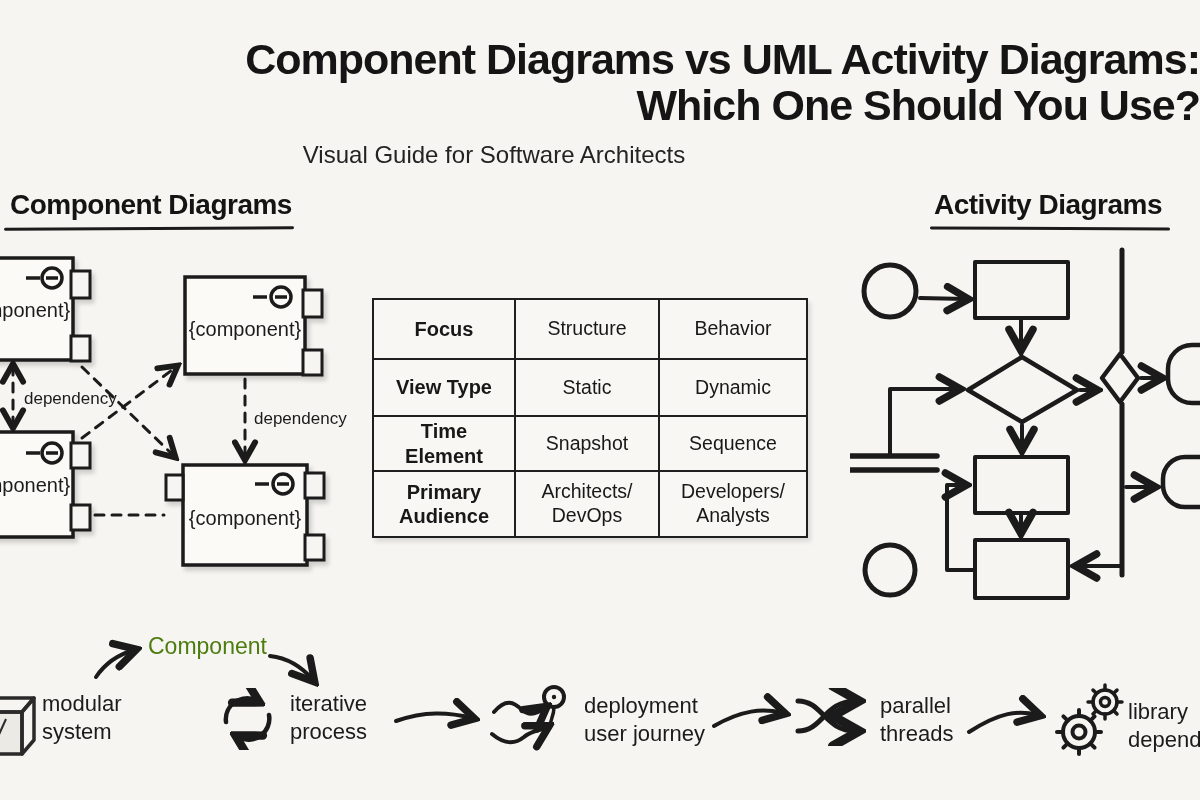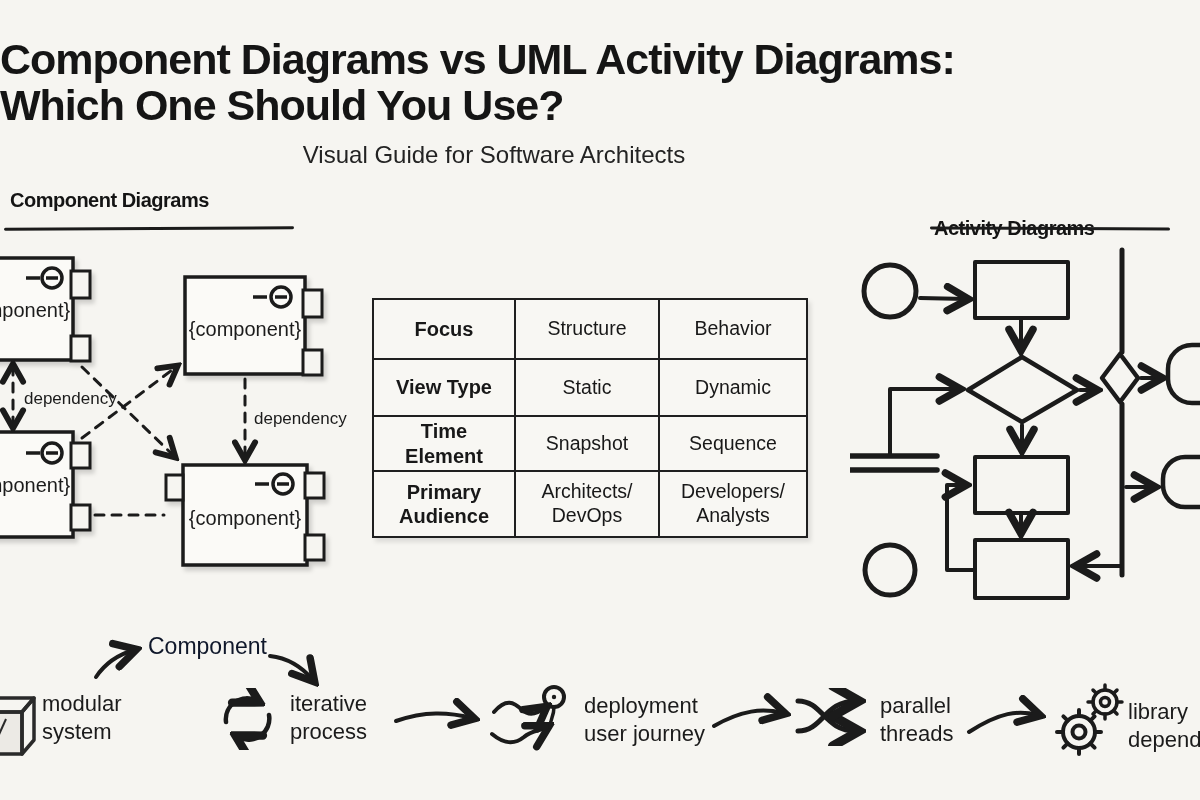"Component Diagrams vs UML Activity" .title { text-align: left -> right }
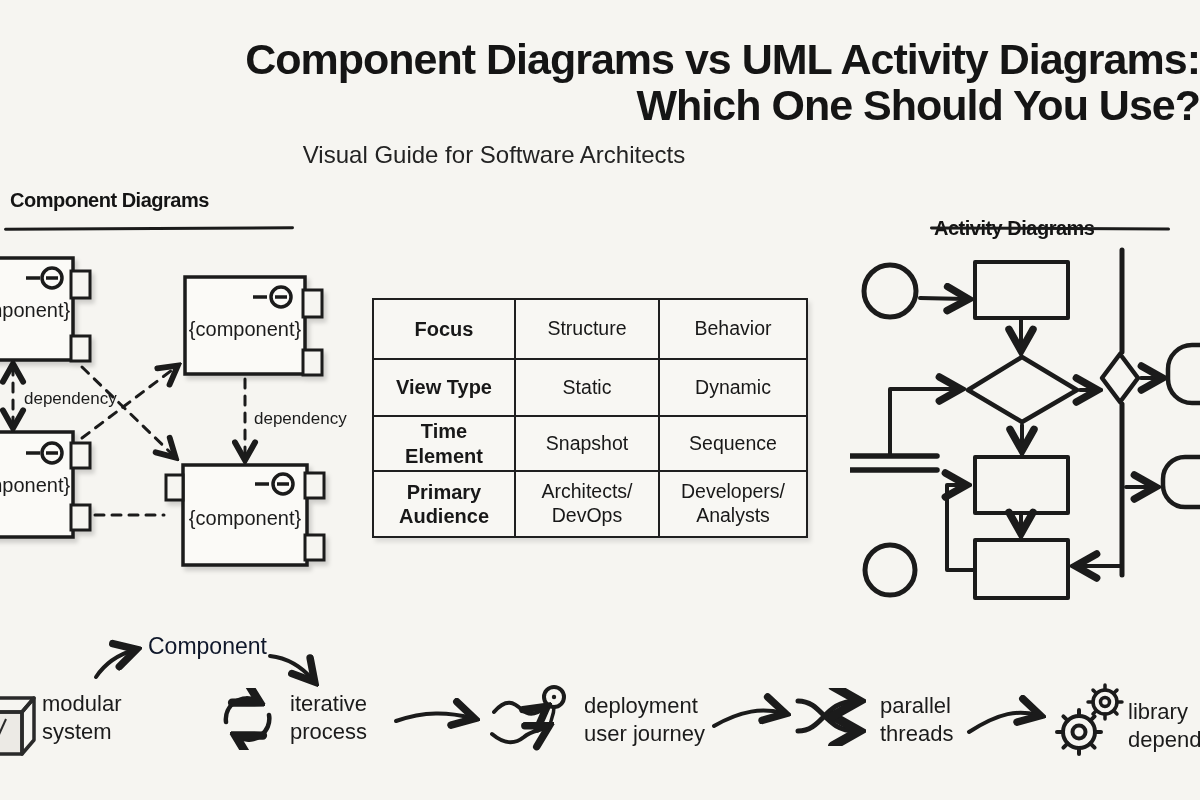"Component Diagrams" .sec-head { font-size: 20px -> 28px }
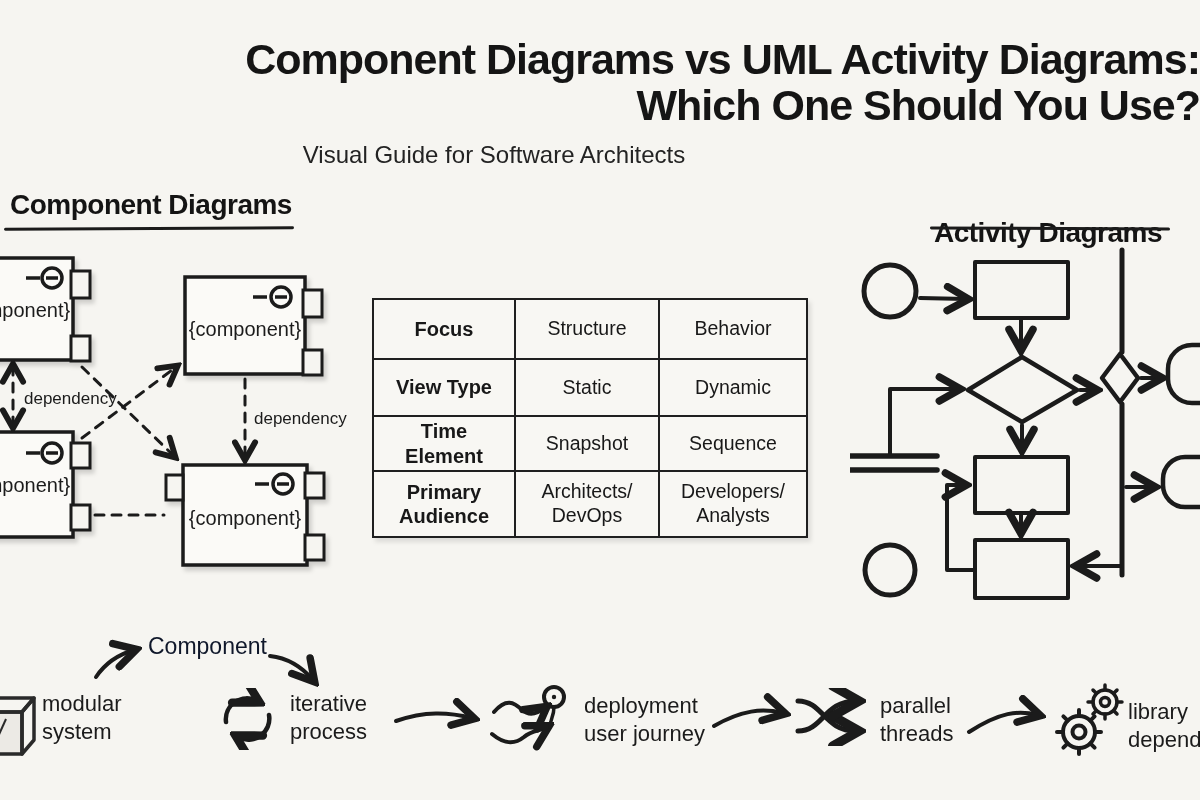"Activity Diagrams" div.abs { margin-top: 28px -> none }
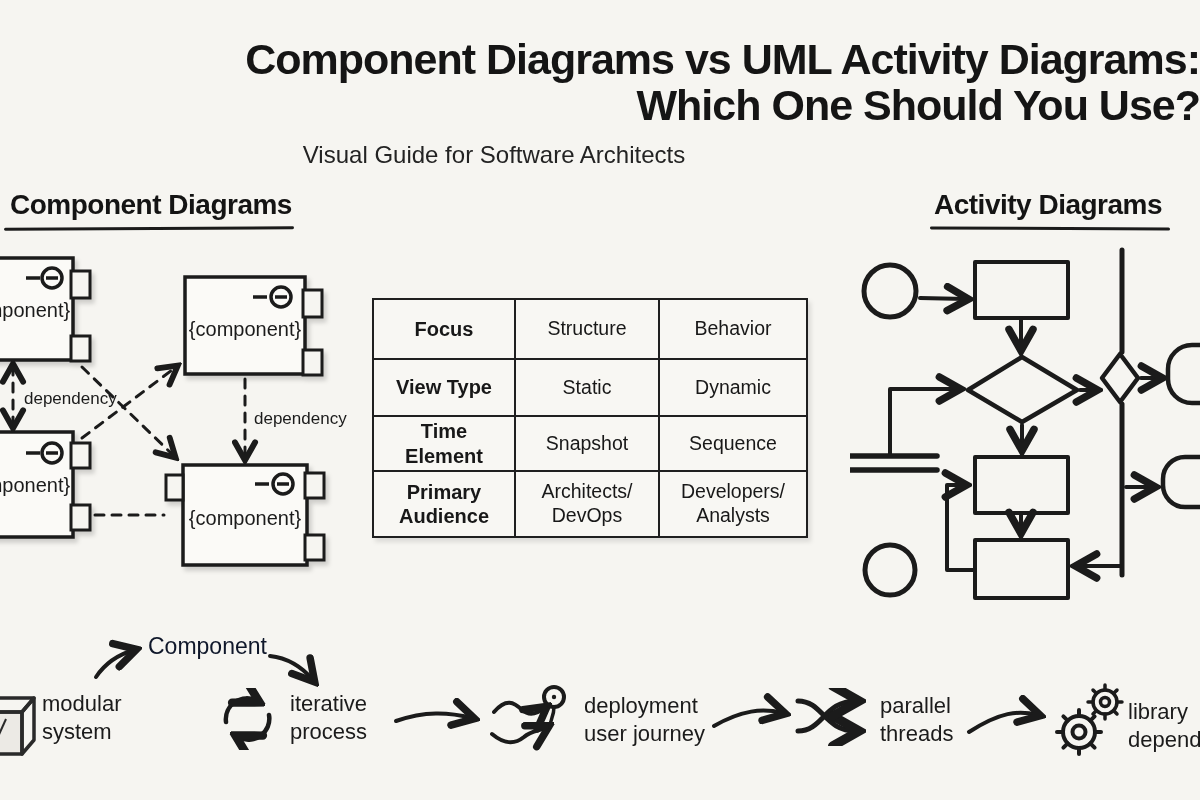"Component" .callout { color: #0f172a -> #4d7c0f }
